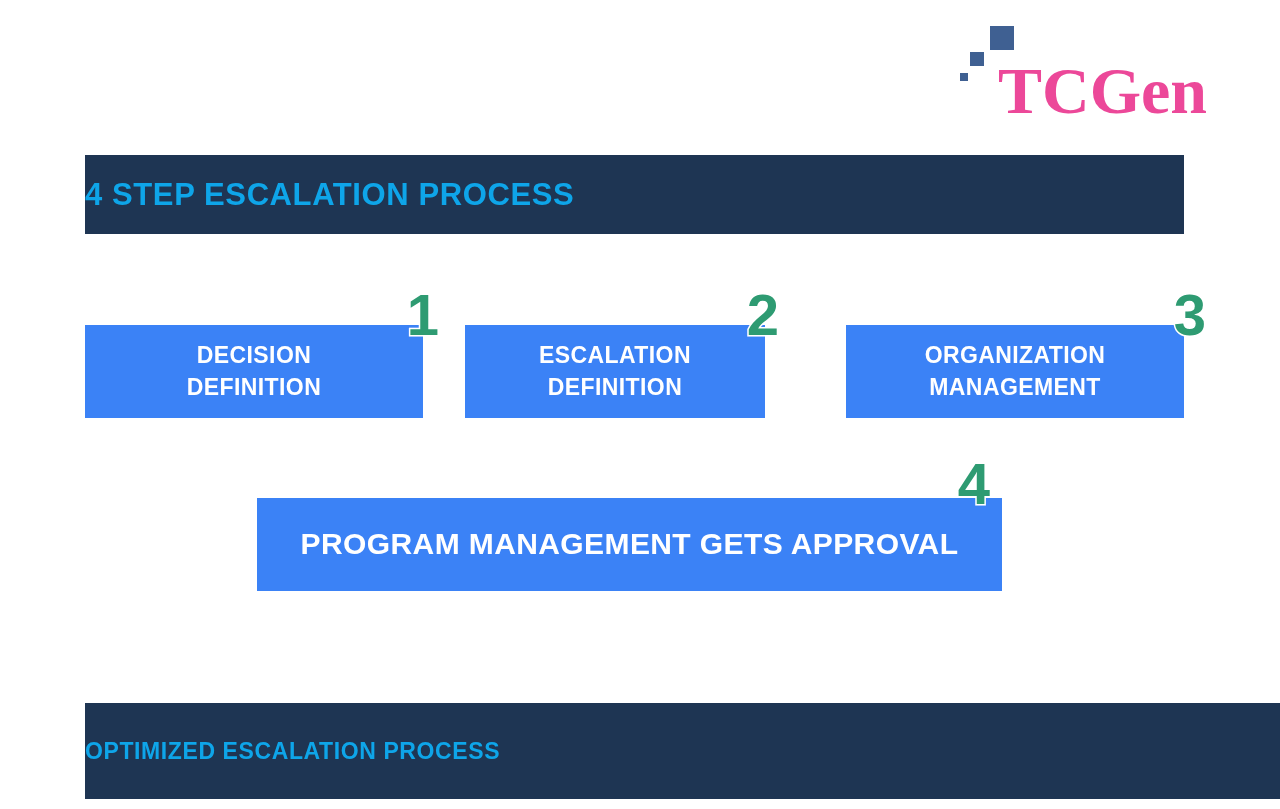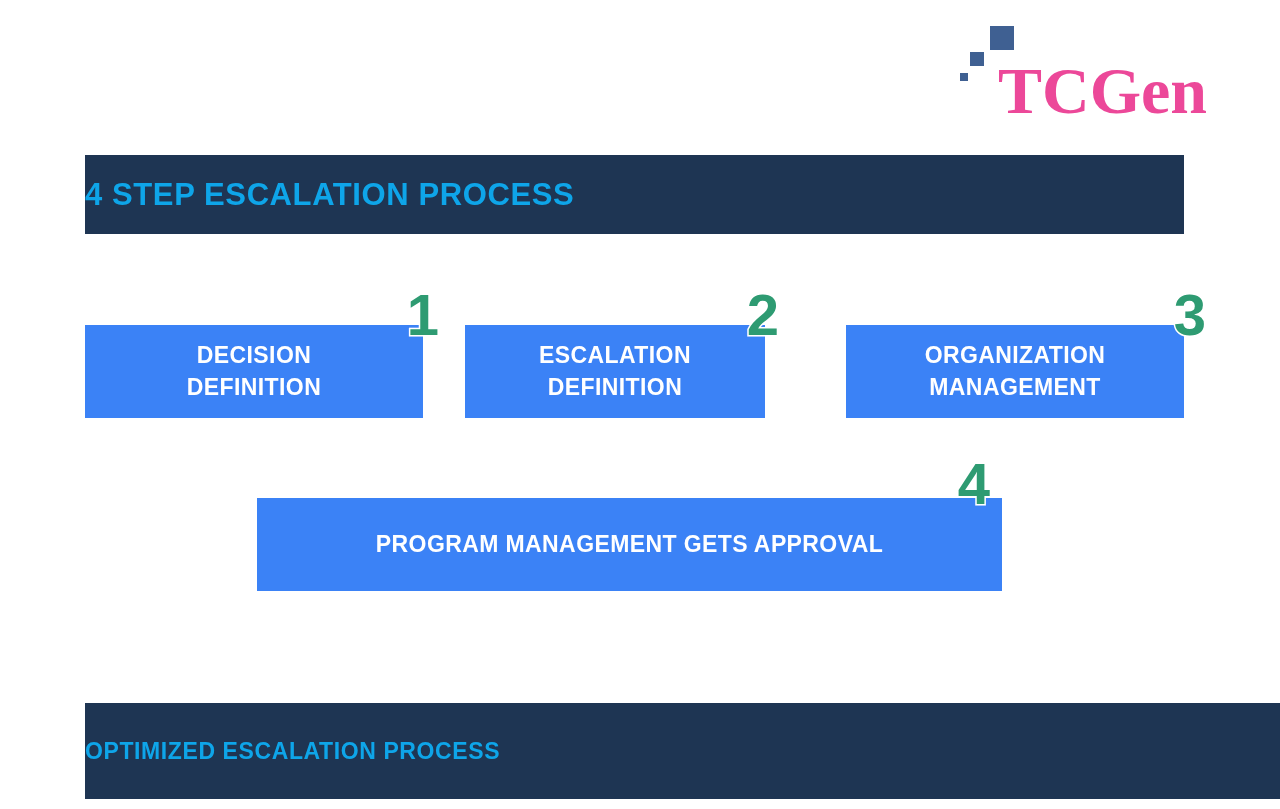"PROGRAM MANAGEMENT GETS APPROVAL" #step-4 .step-label { font-size: 23px -> 30px }
